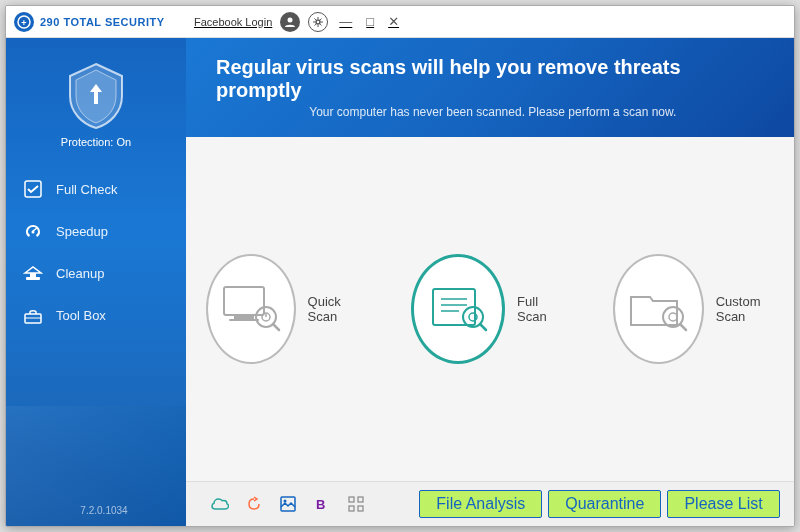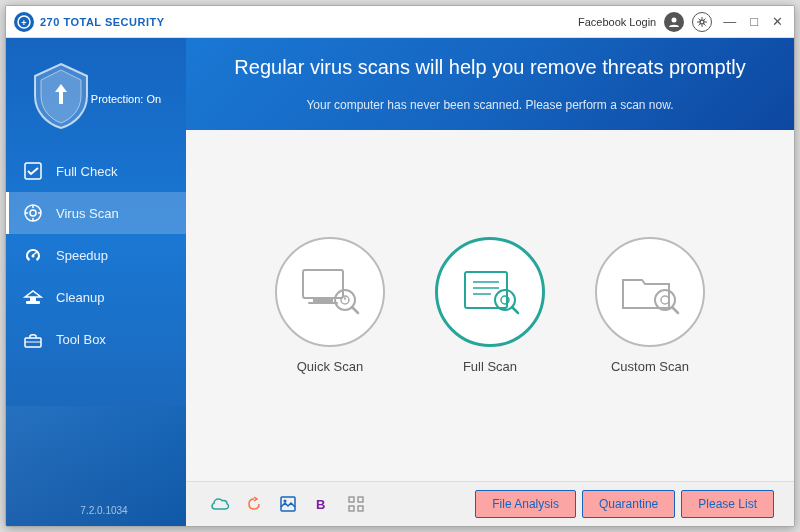"270 TOTAL SECURITY" span.app-title-text { text: 270 -> 290 }
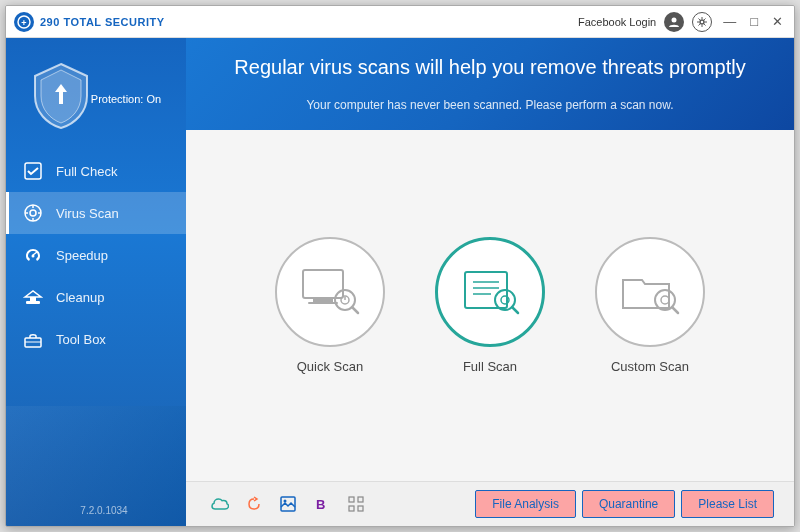"Facebook Login" .title-bar-right { justify-content: flex-end -> flex-start; text-decoration: none -> underline }
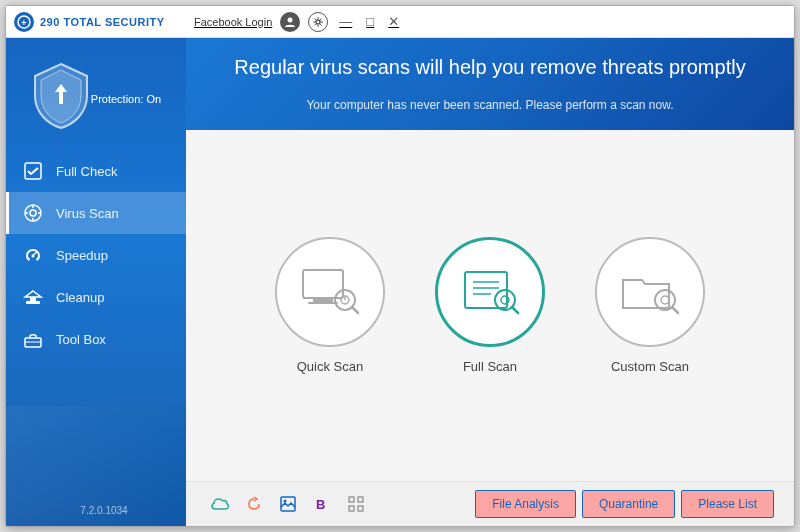"Regular virus scans will help" .header-title { font-weight: 400 -> 700; margin-bottom: 19px -> 3px; text-align: center -> none }
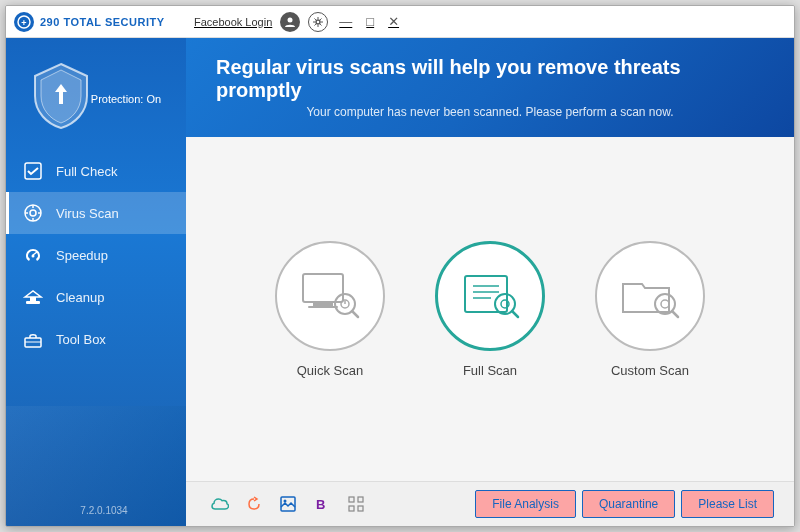"Protection: On" .shield-container { flex-direction: none -> column }
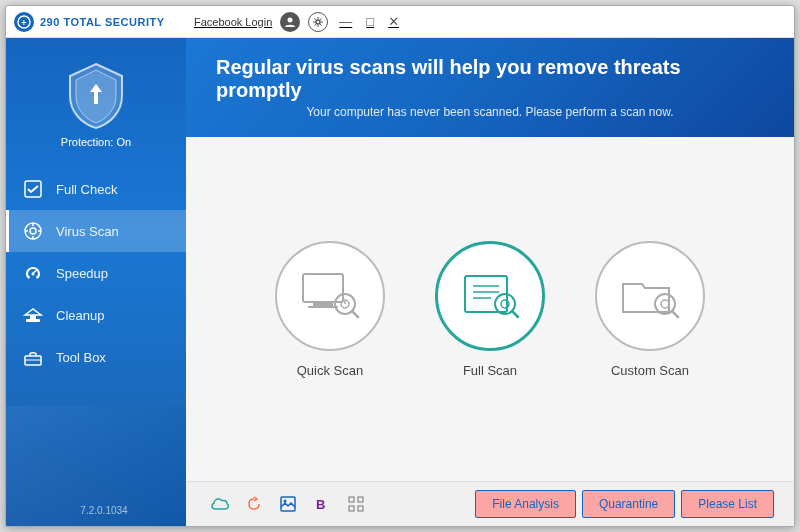"Virus Scan" div.nav-item { html: <div> <div> <svg> <circle></circle> <circle></circle> <line></line> <line></line> <line></line> <line></line> </svg> </div> <span>Virus Scan</span> </div> -> none }
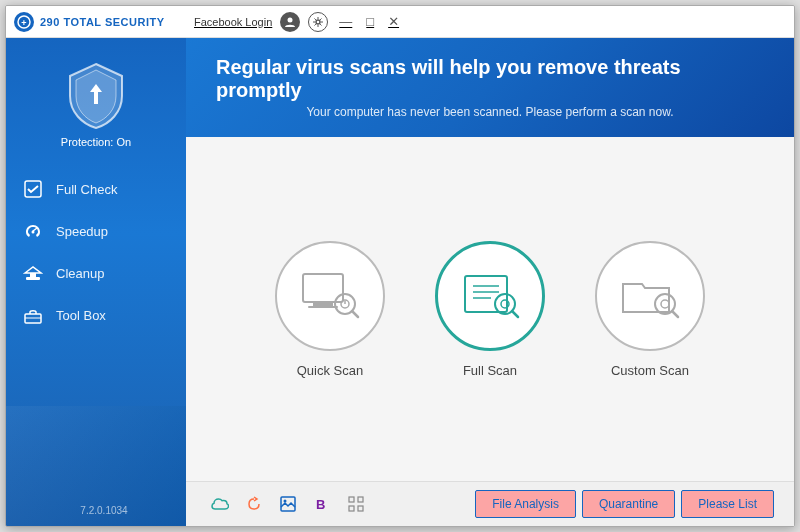"Quick Scan" .scan-card { flex-direction: column -> none }
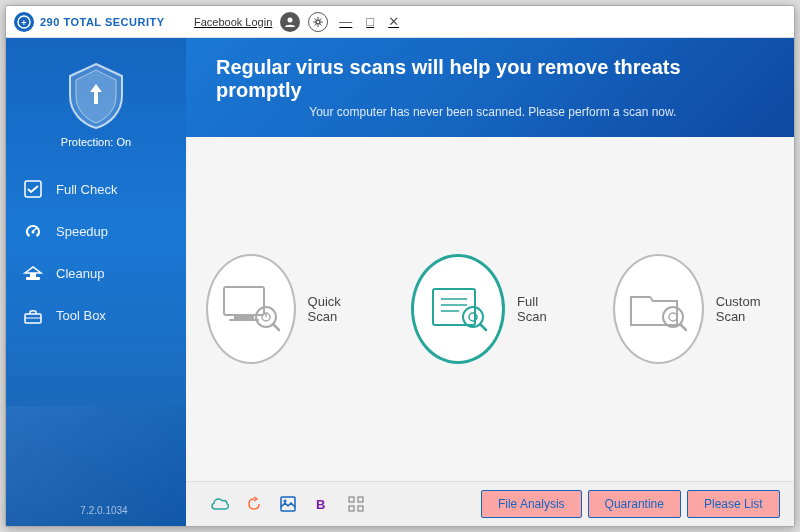"File Analysis" .action-btn { background: #fca5a5 -> #bef264; font-size: 12px -> 16px }
